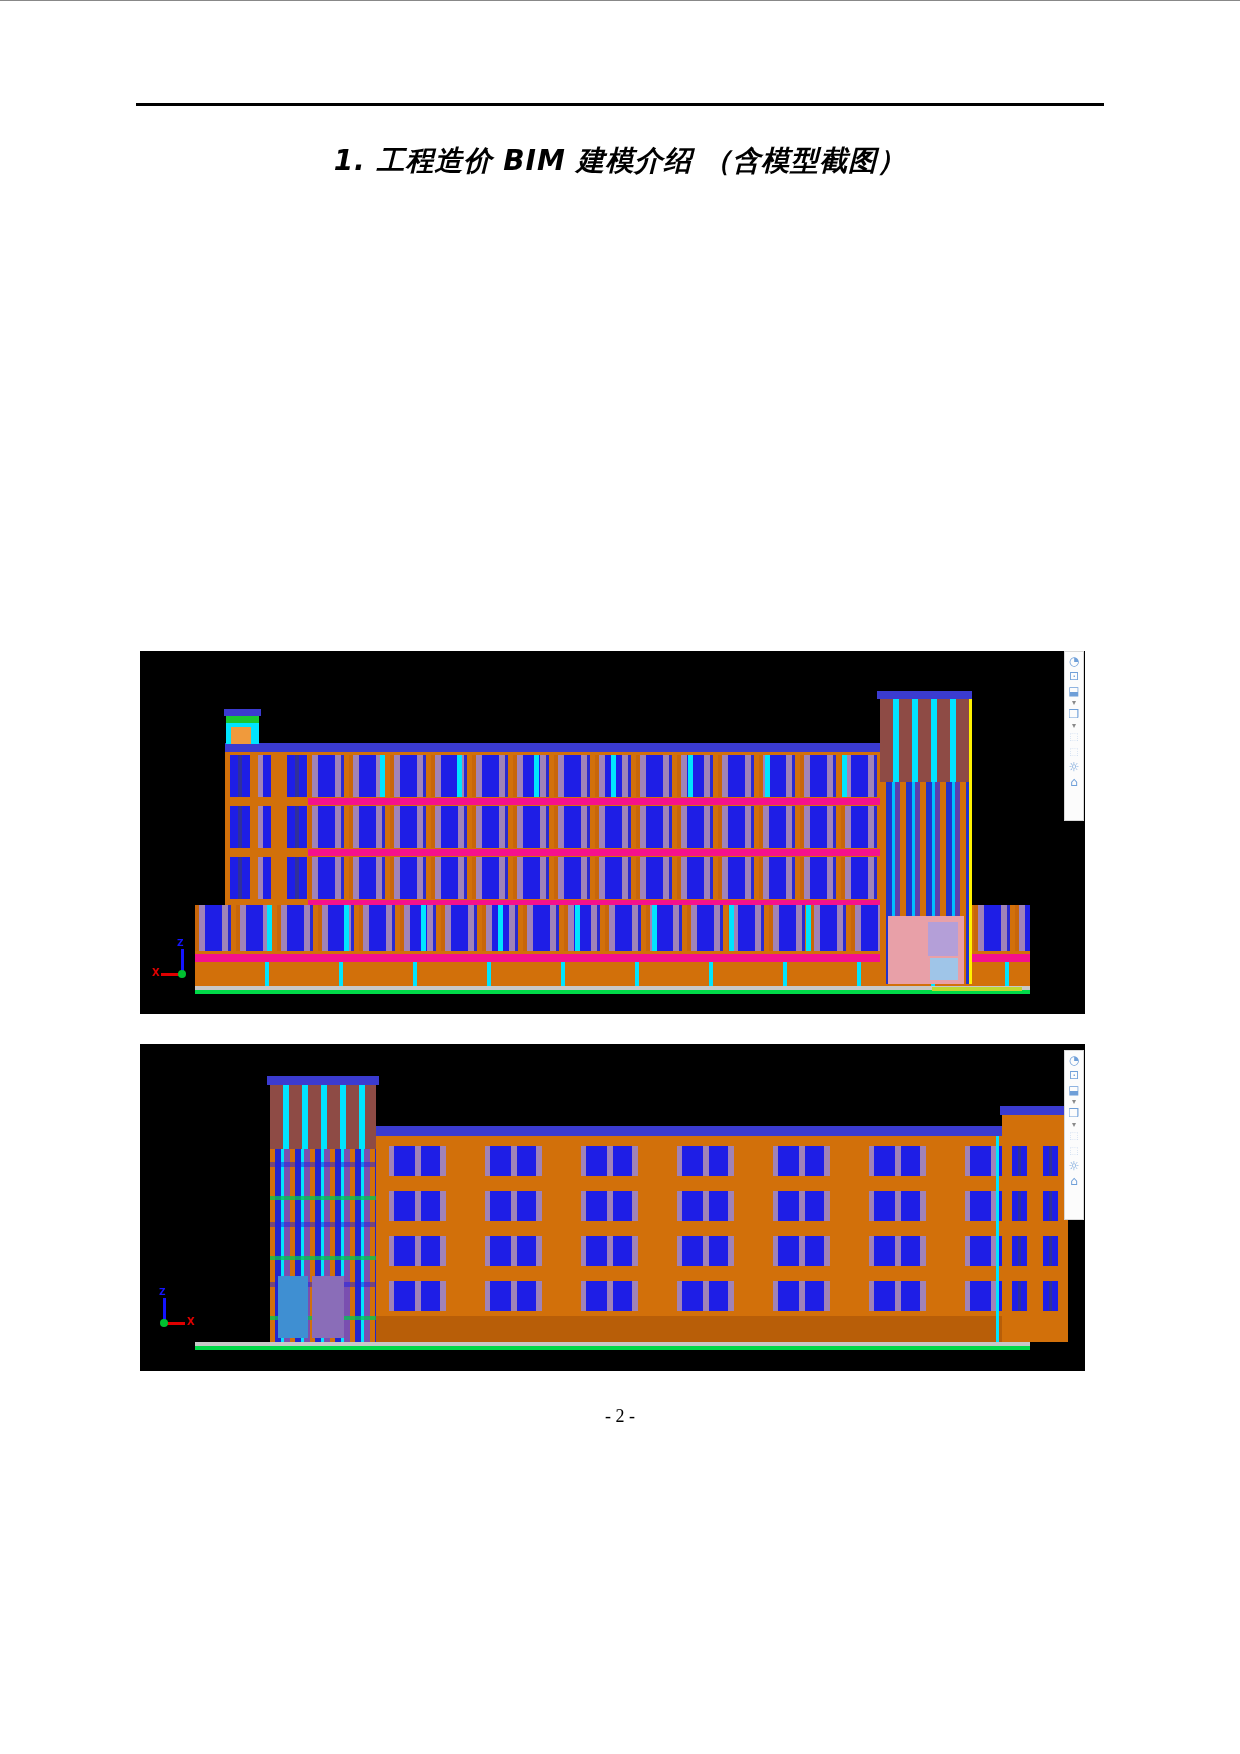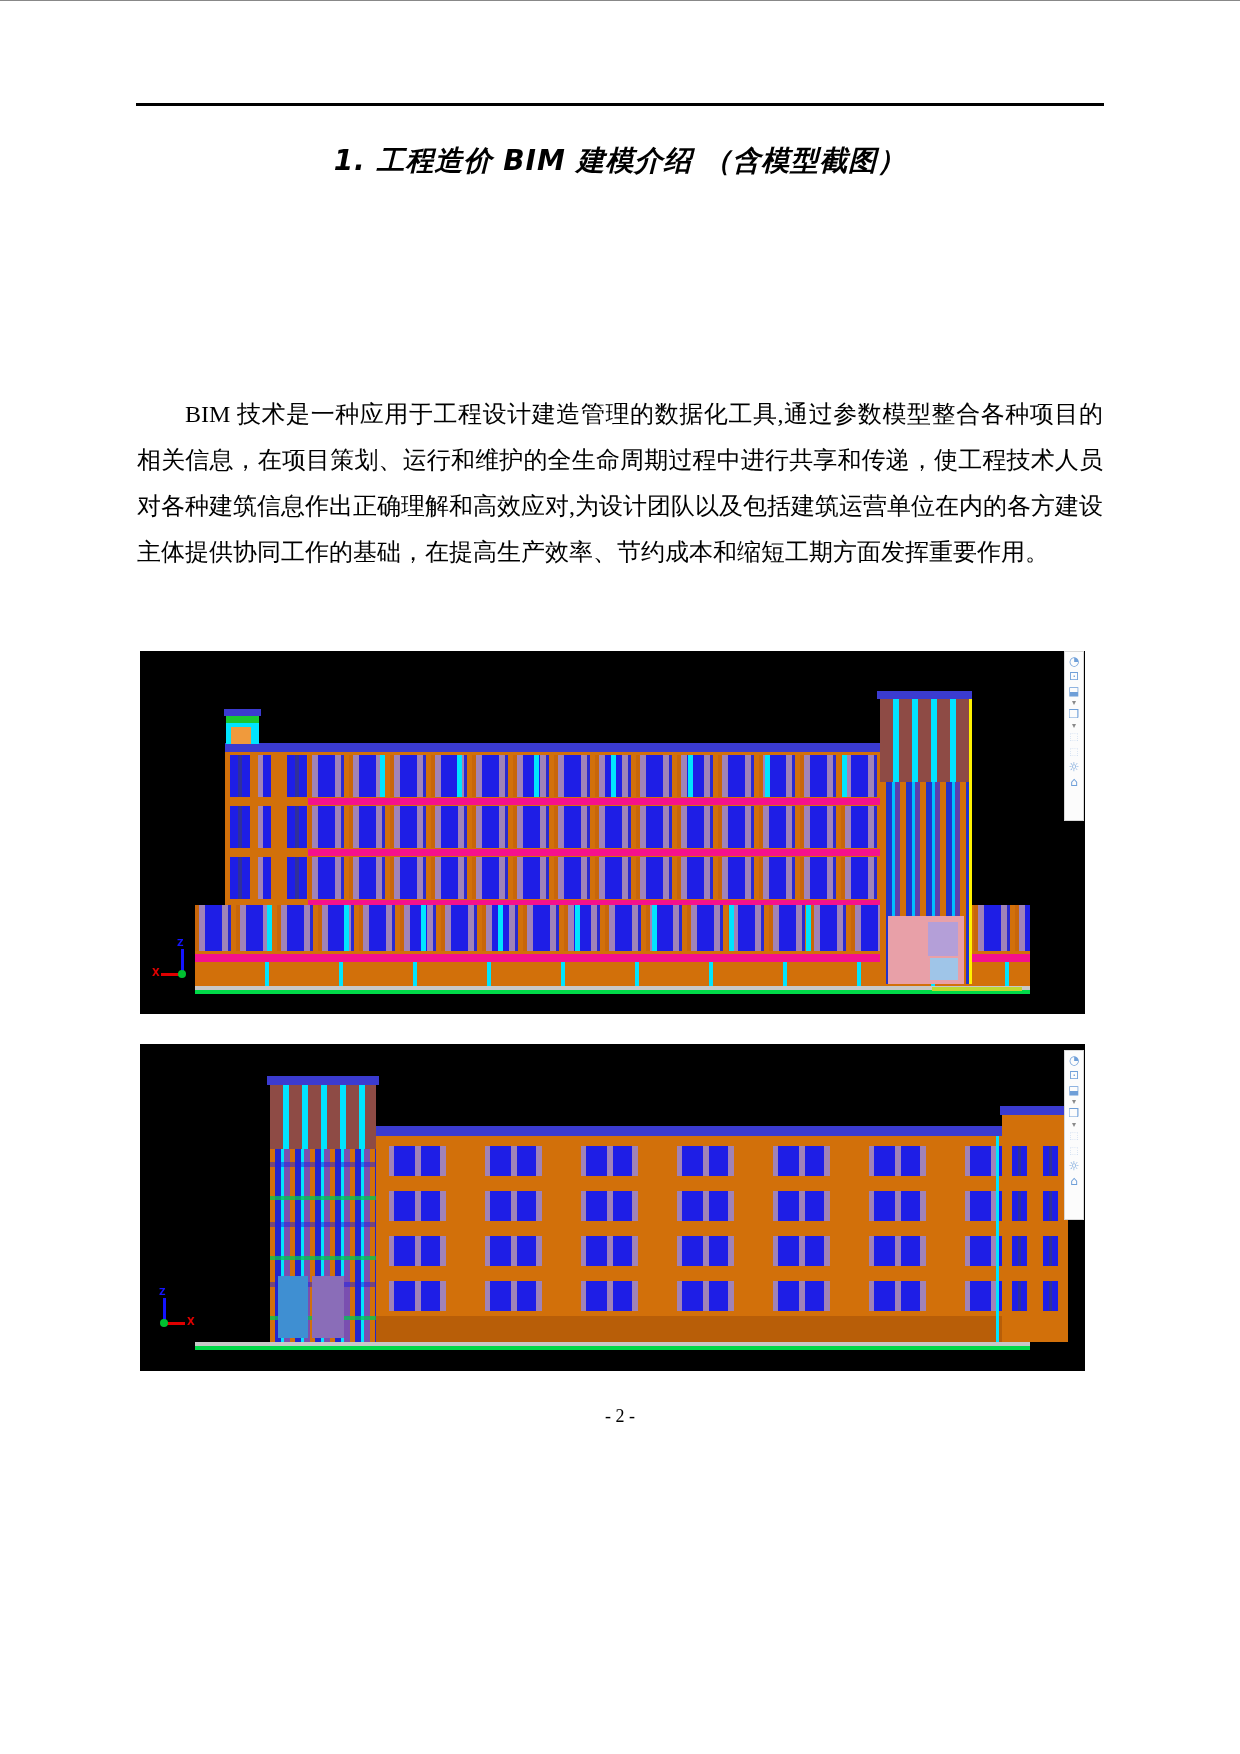"BIM" p.para { html: <p>BIM 技术是一种应用于工程设计建造管理的数据化工具,通过参数模型整合各种项目的相关信息，在项目策划、运行和维护的全生命周期过程中进行共享和传递，使工程技术人员对各种建筑信息作出正确理解和高效应对,为设计团队以及包括建筑运营单位在内的各方建设主体提供协同工作的基础，在提高生产效率、节约成本和缩短工期方面发挥重要作用。</p> -> none }
